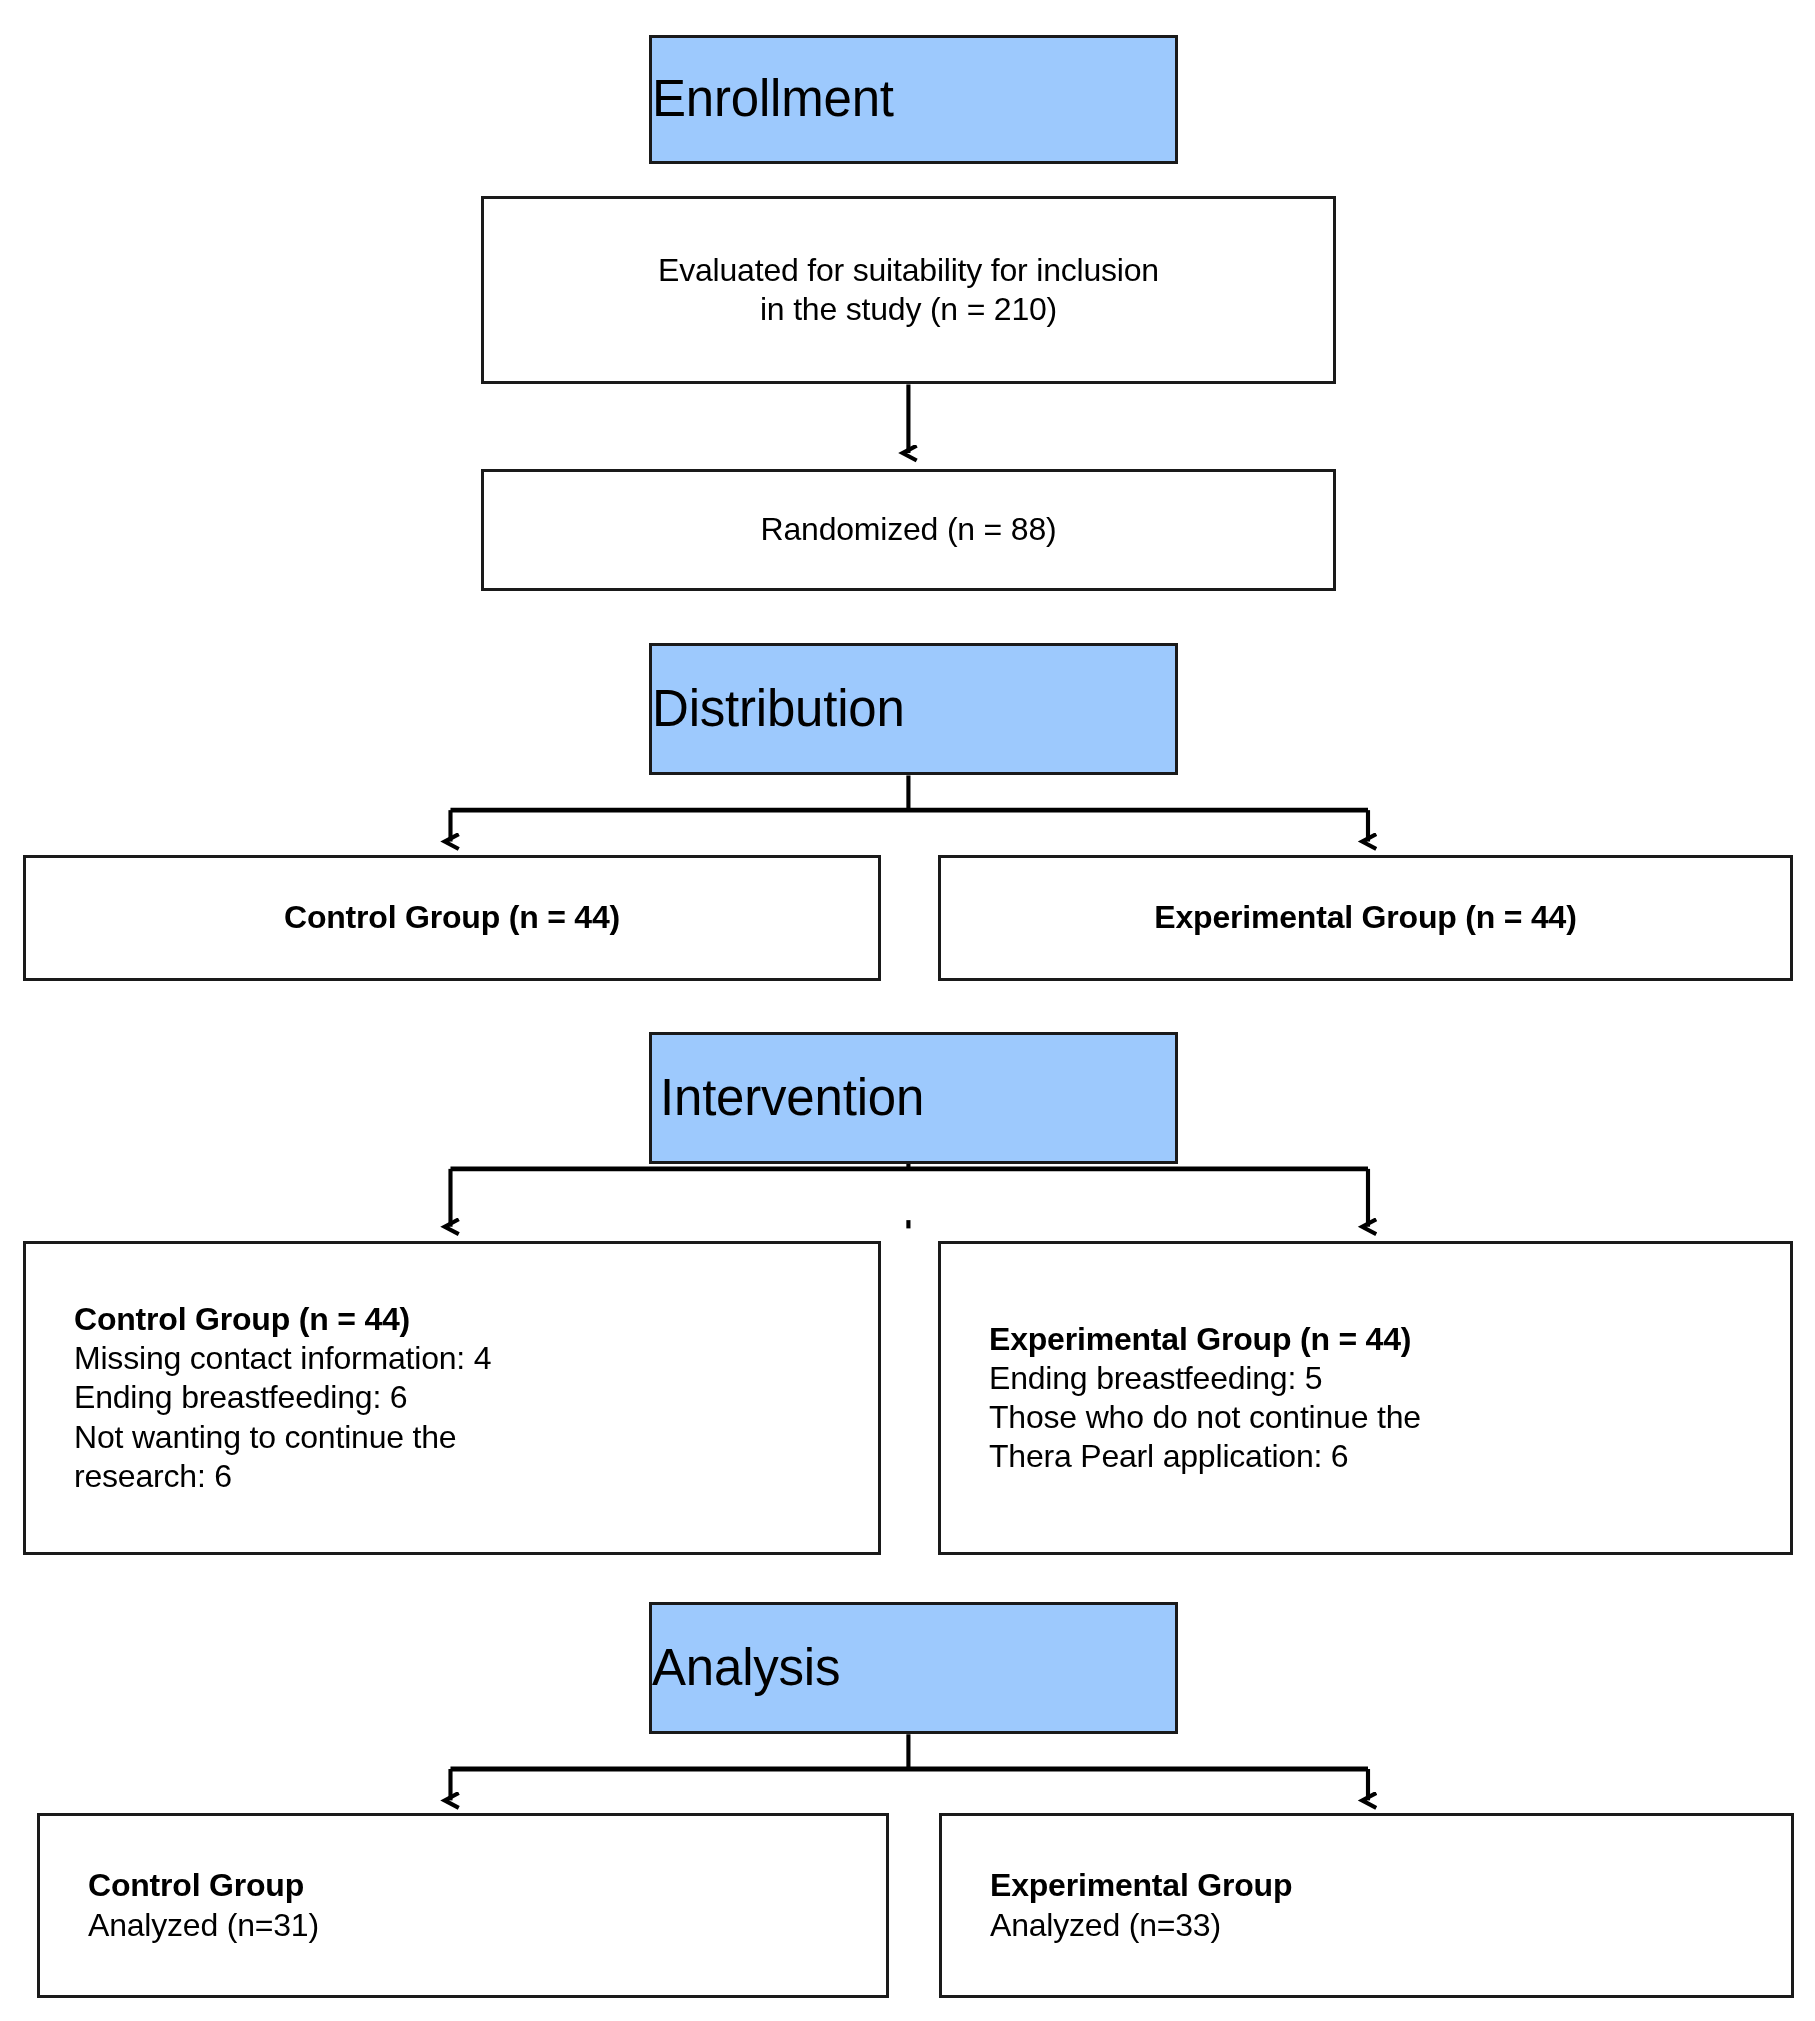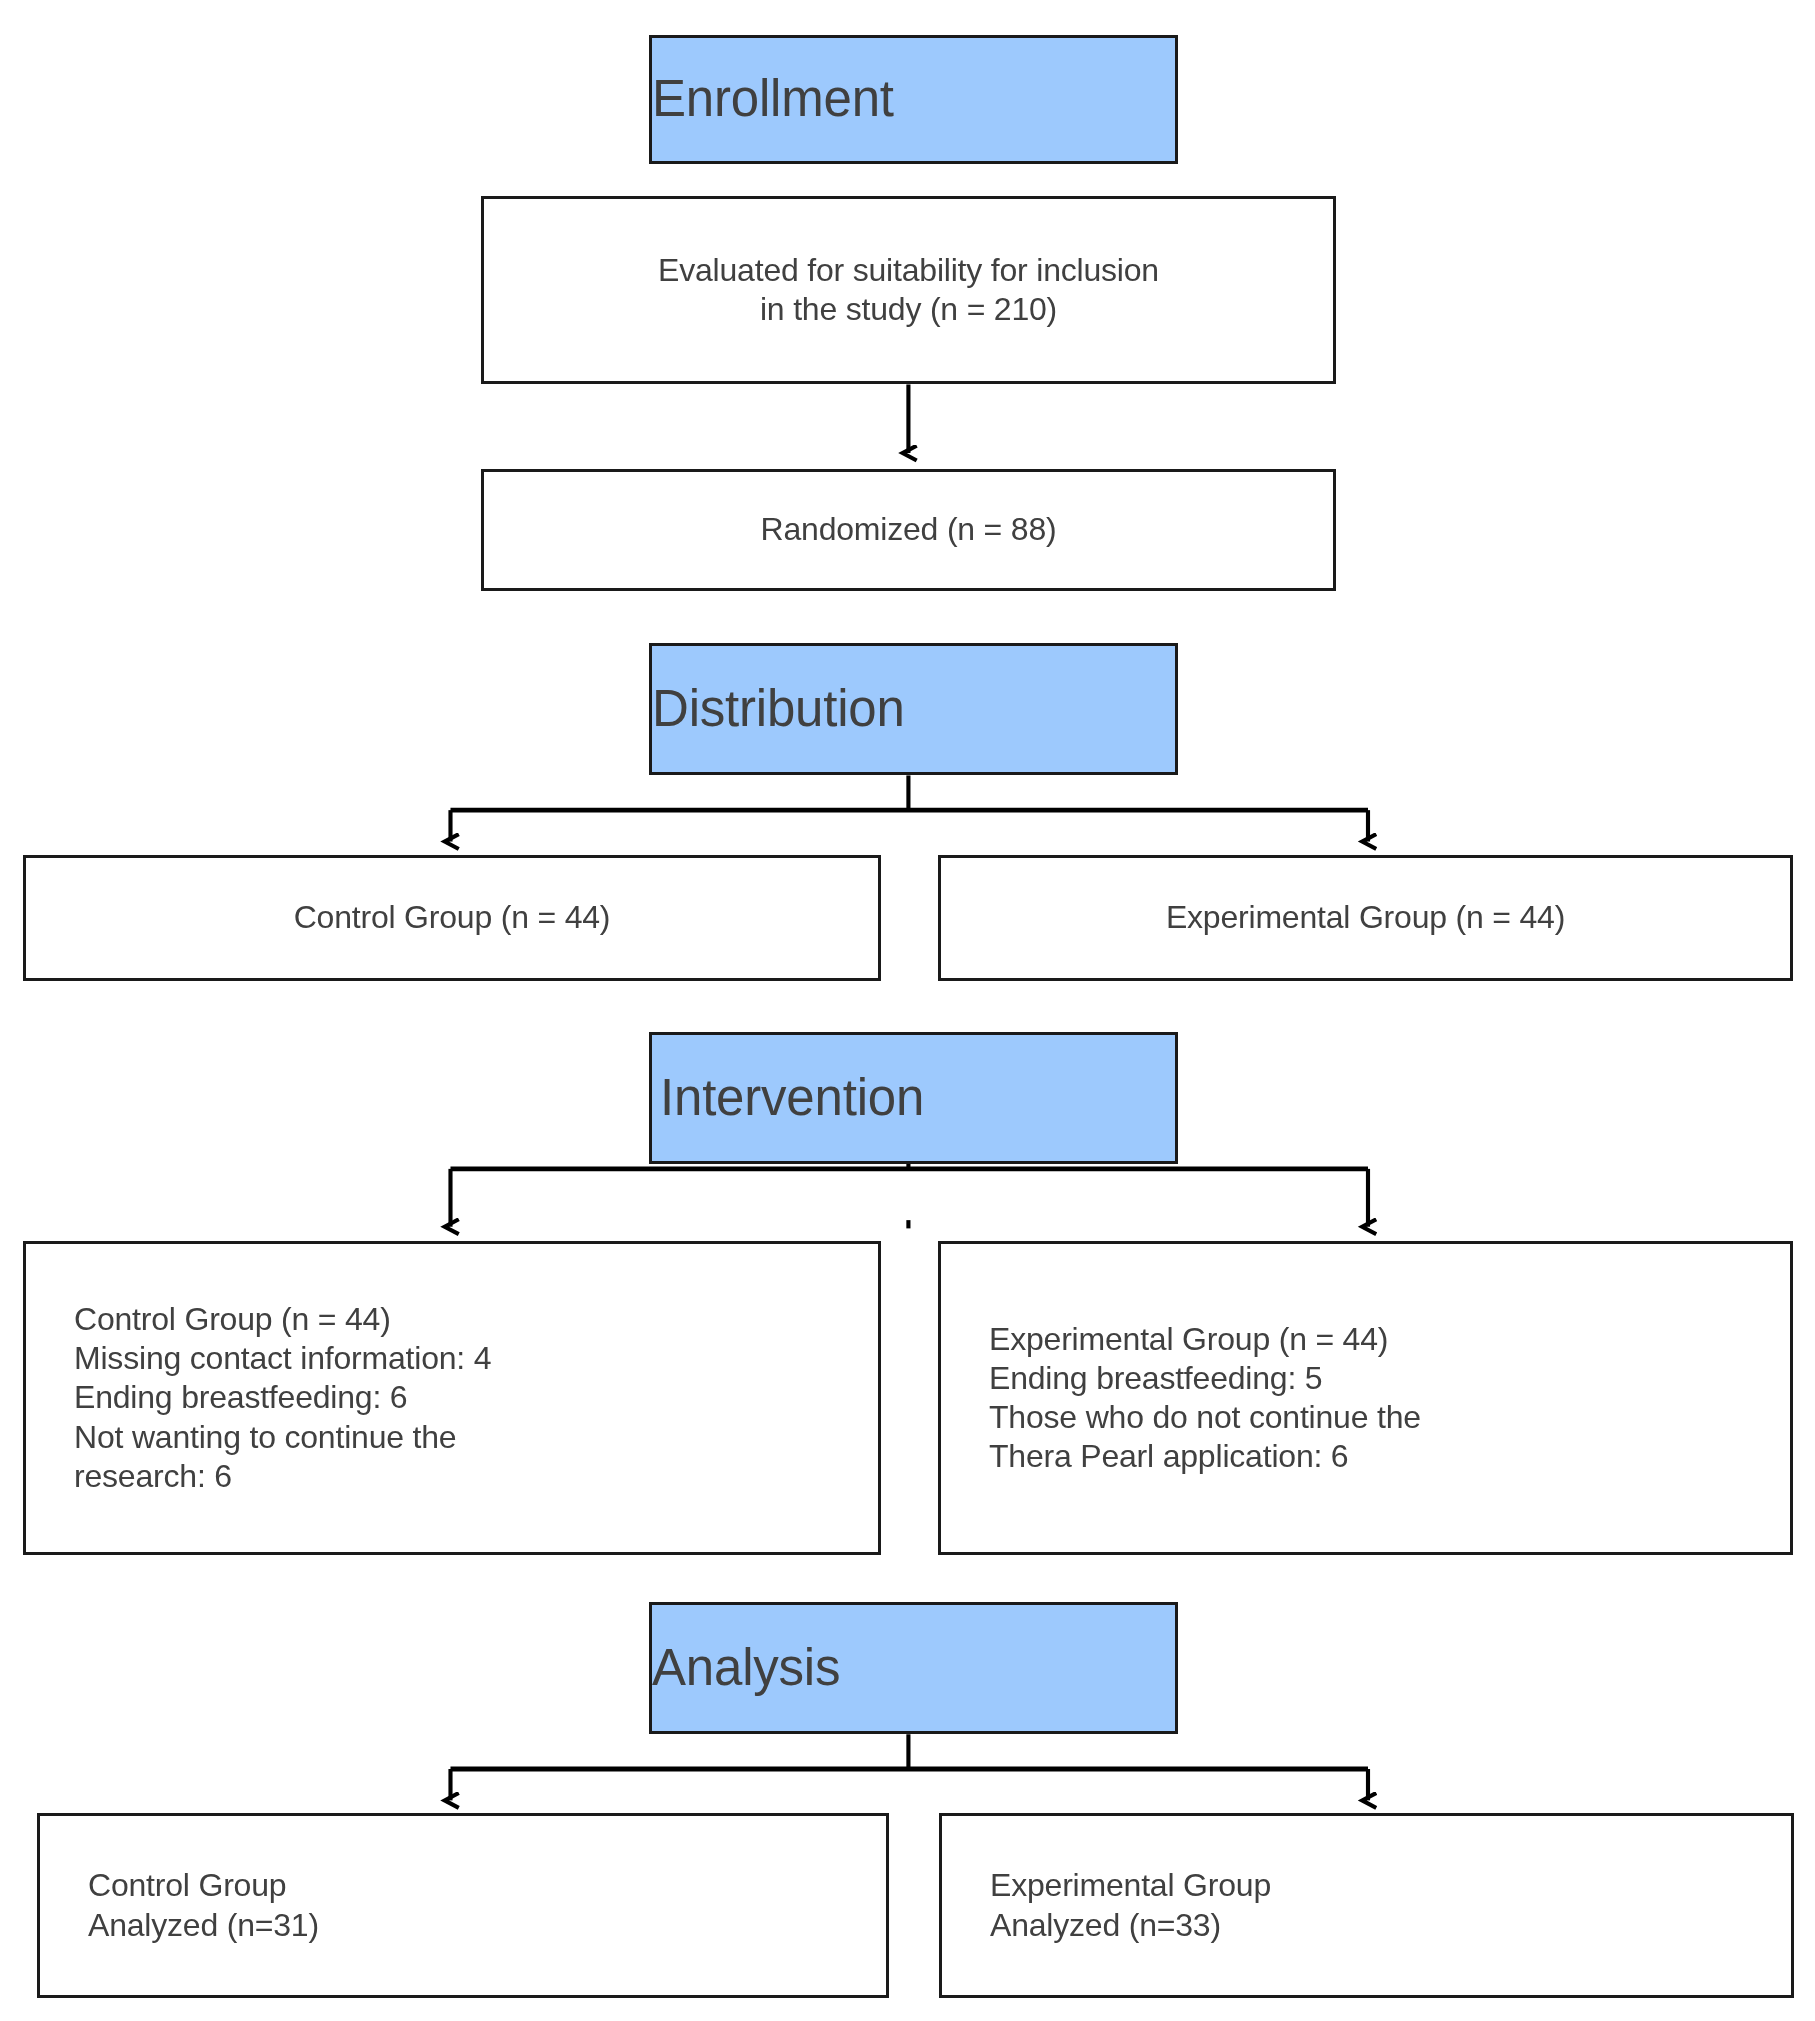"Enrollment" .node { color: #404040 -> #000000 }
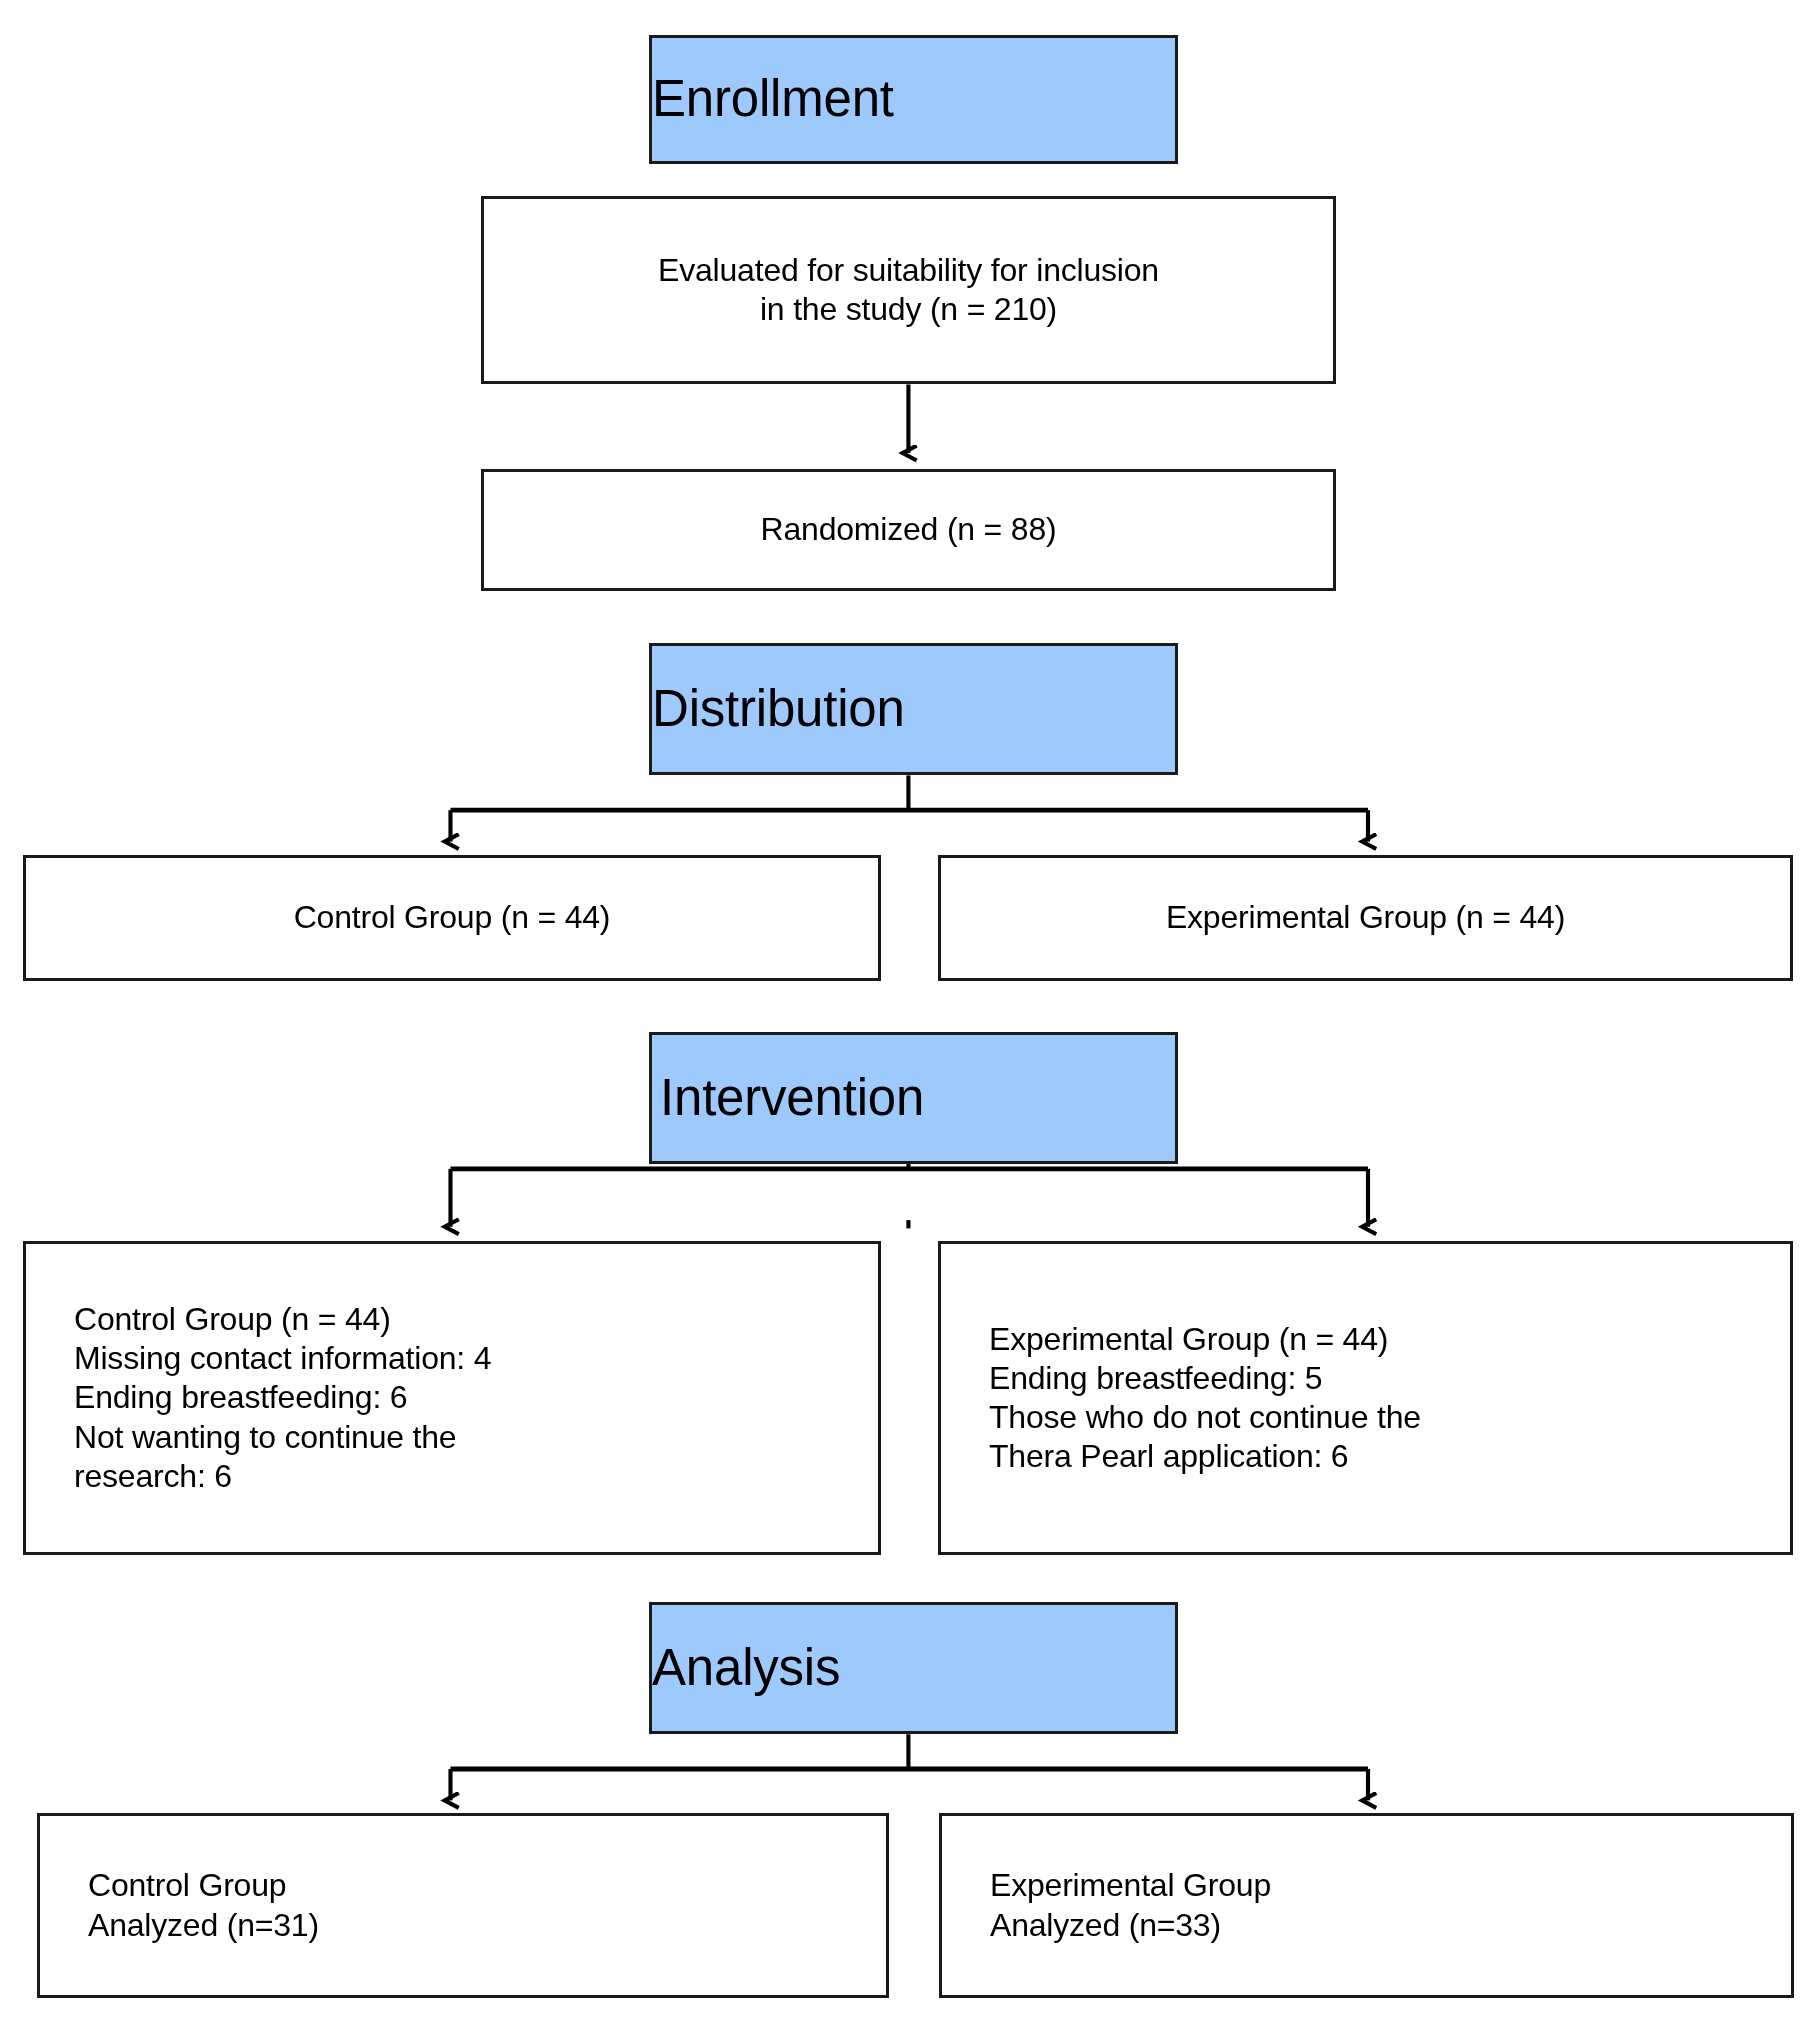"Control Group (n = 44)" .ln.b { font-weight: 400 -> 700 }
